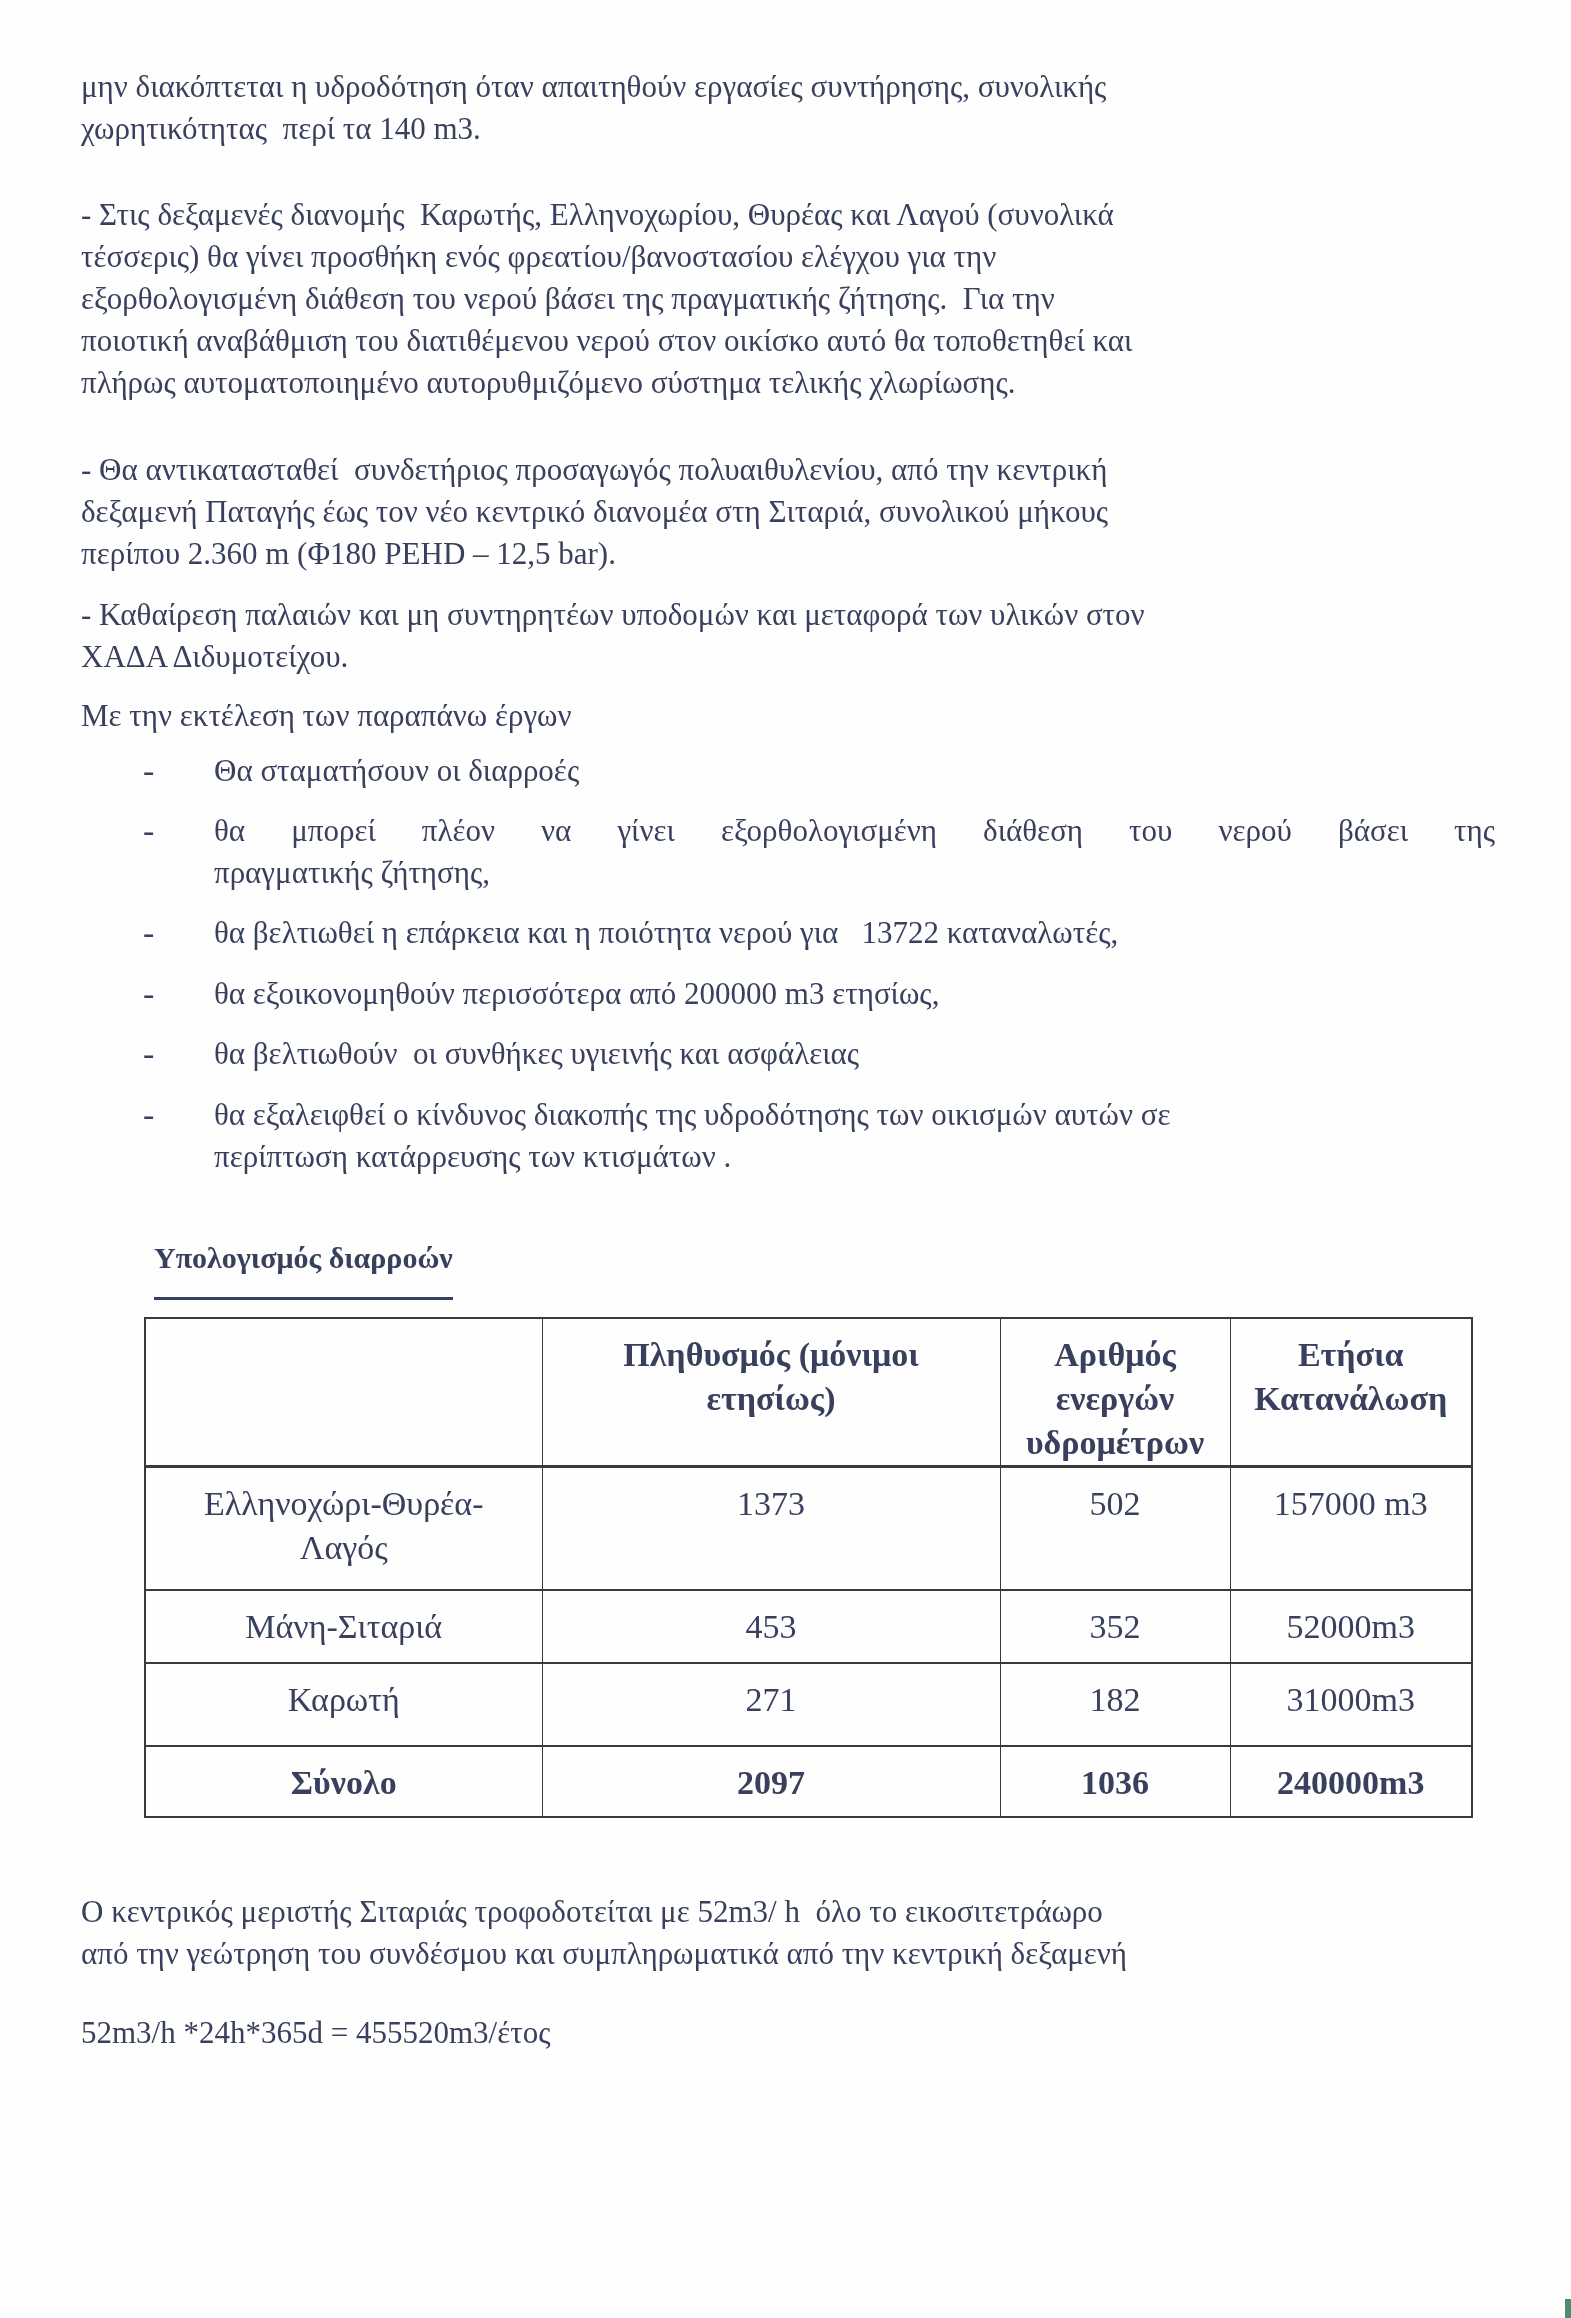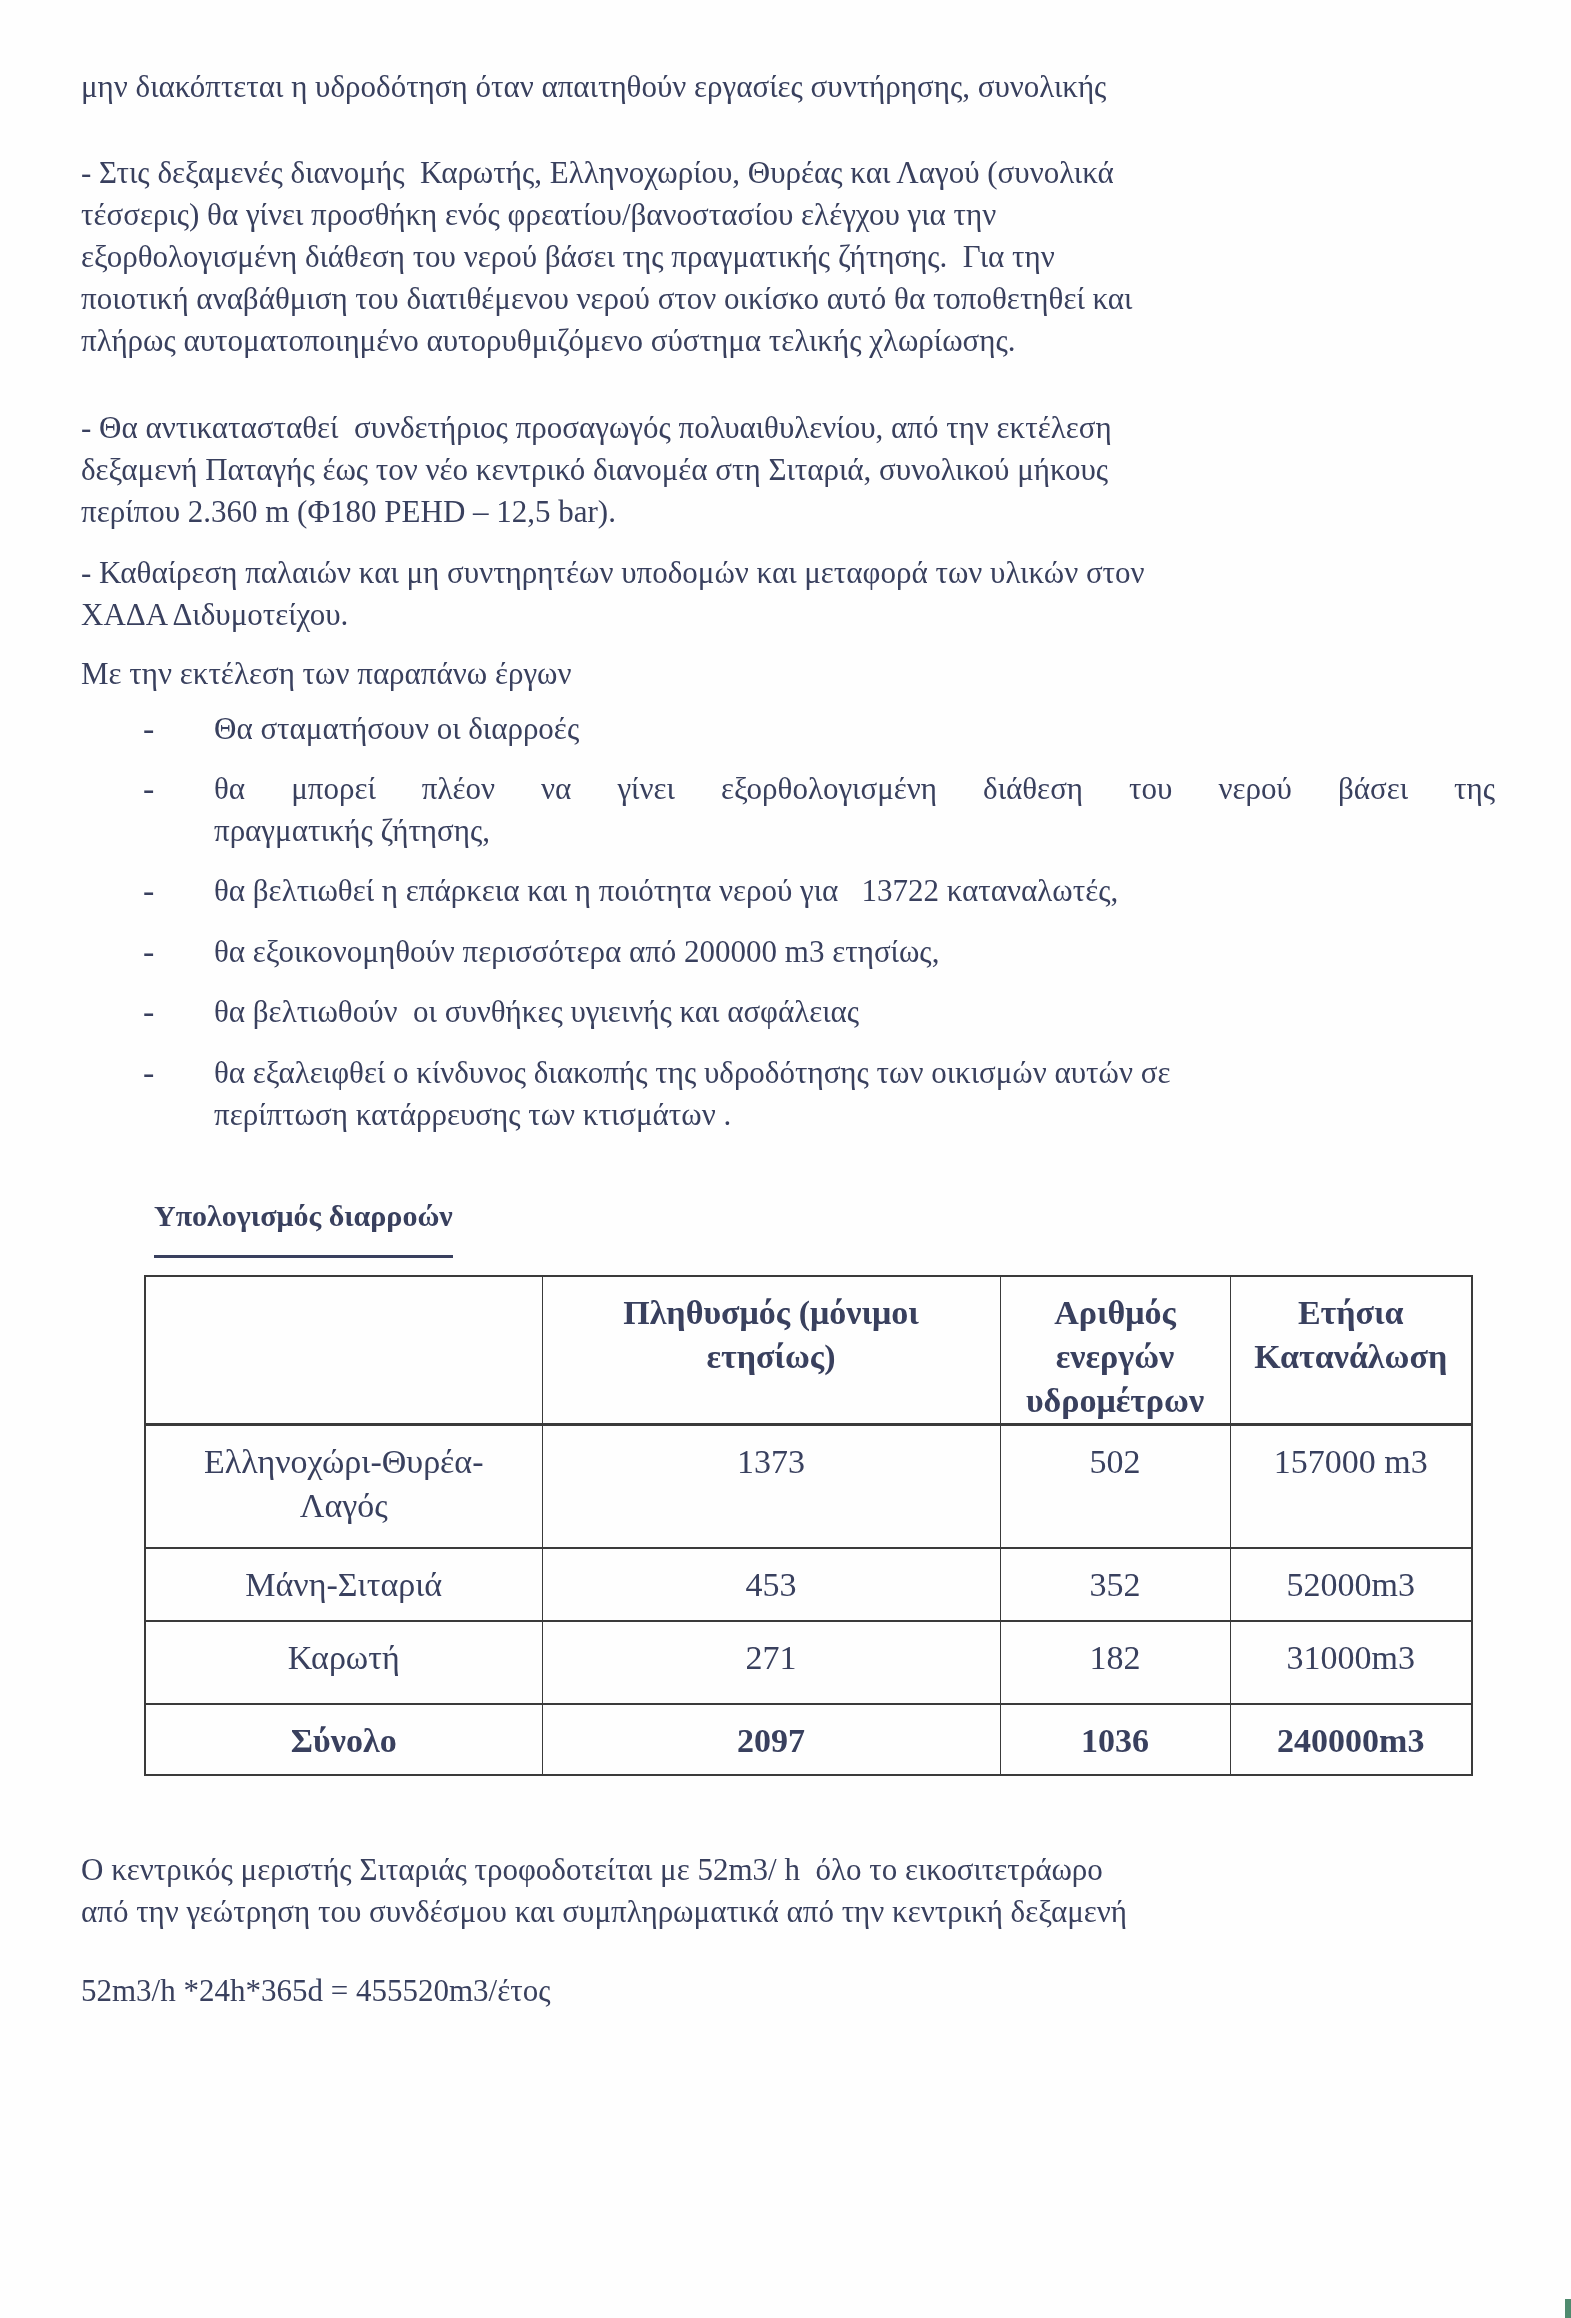"χωρητικότητας περί τα 140 m3." div.line { html: none -> <div>χωρητικότητας περί τα 140 m3.</div> }
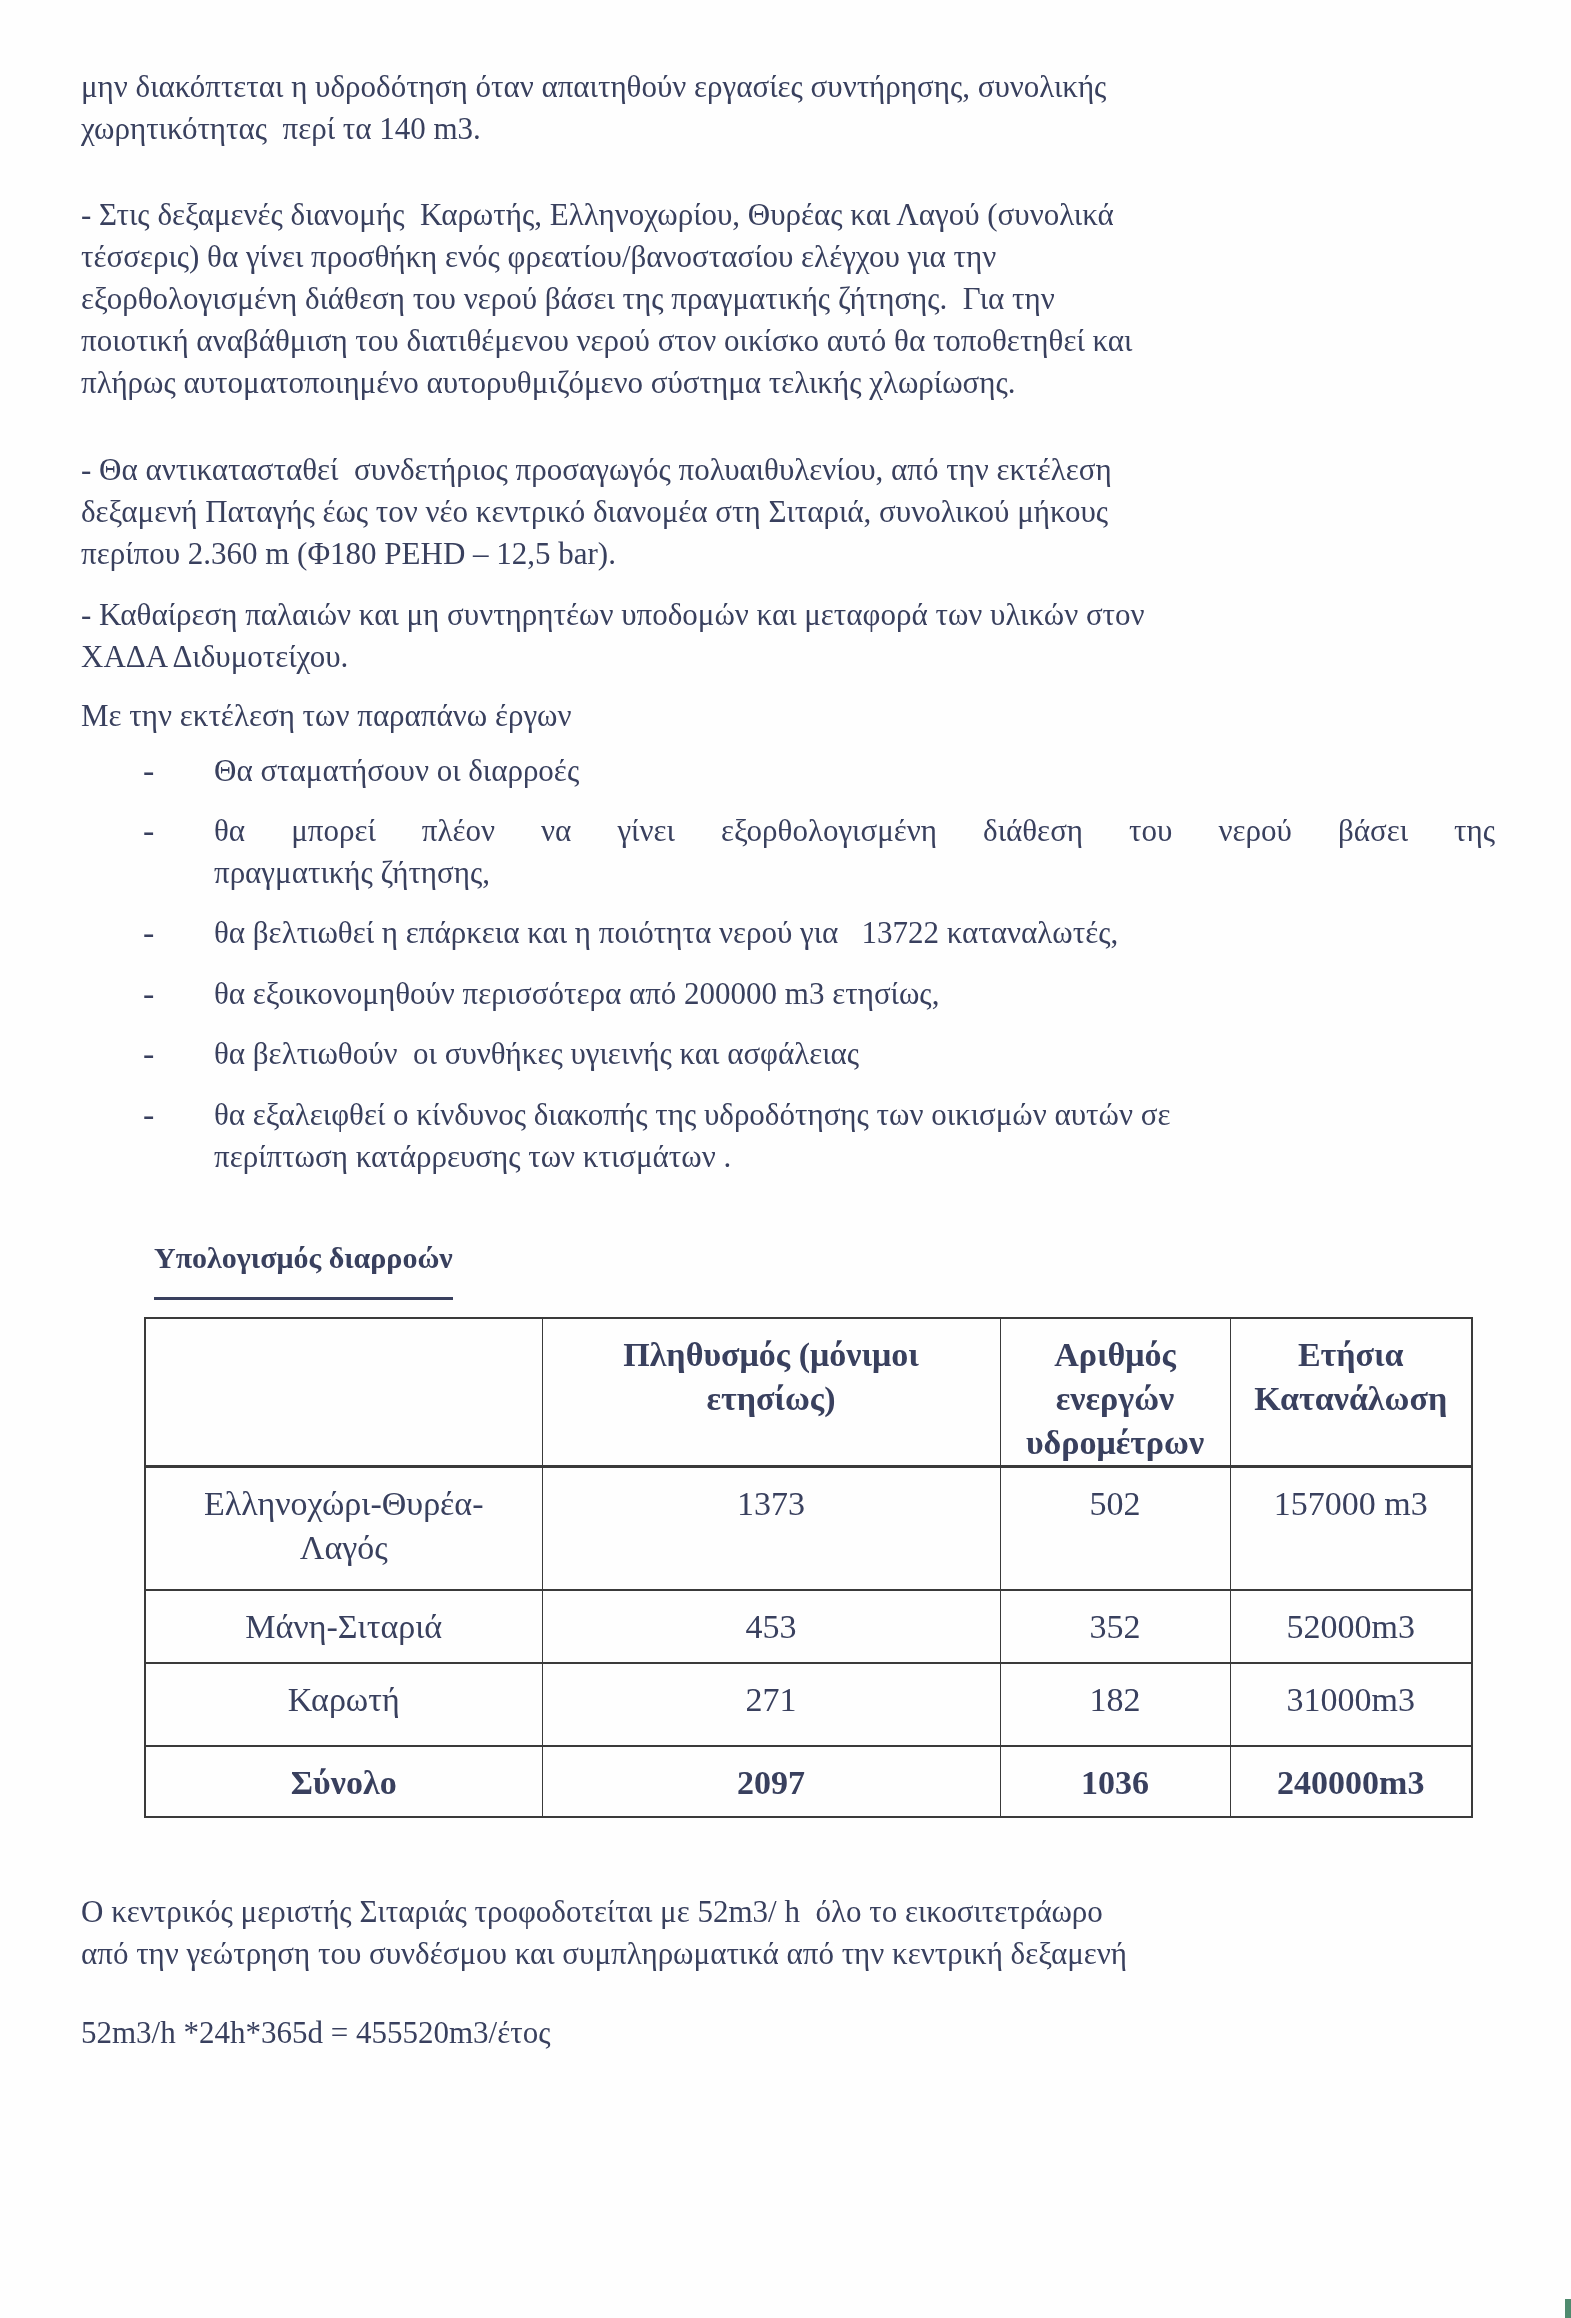"- Θα αντικατασταθεί συνδετήριος" div.line { text: εκτέλεση -> κεντρική }
